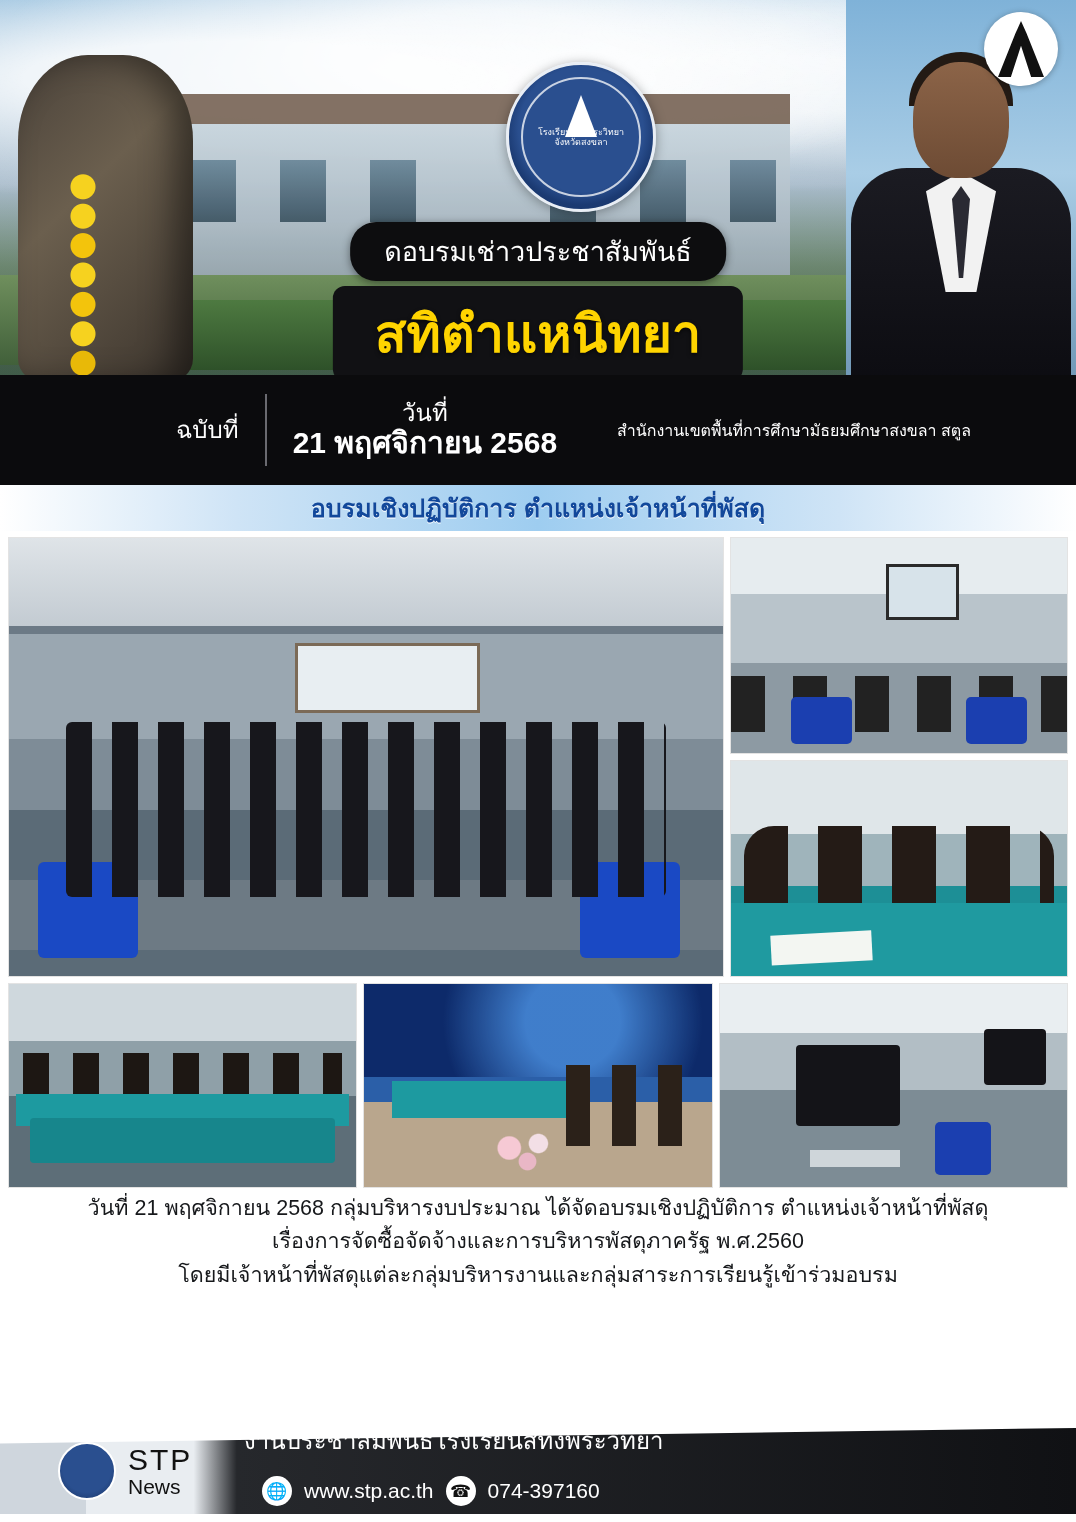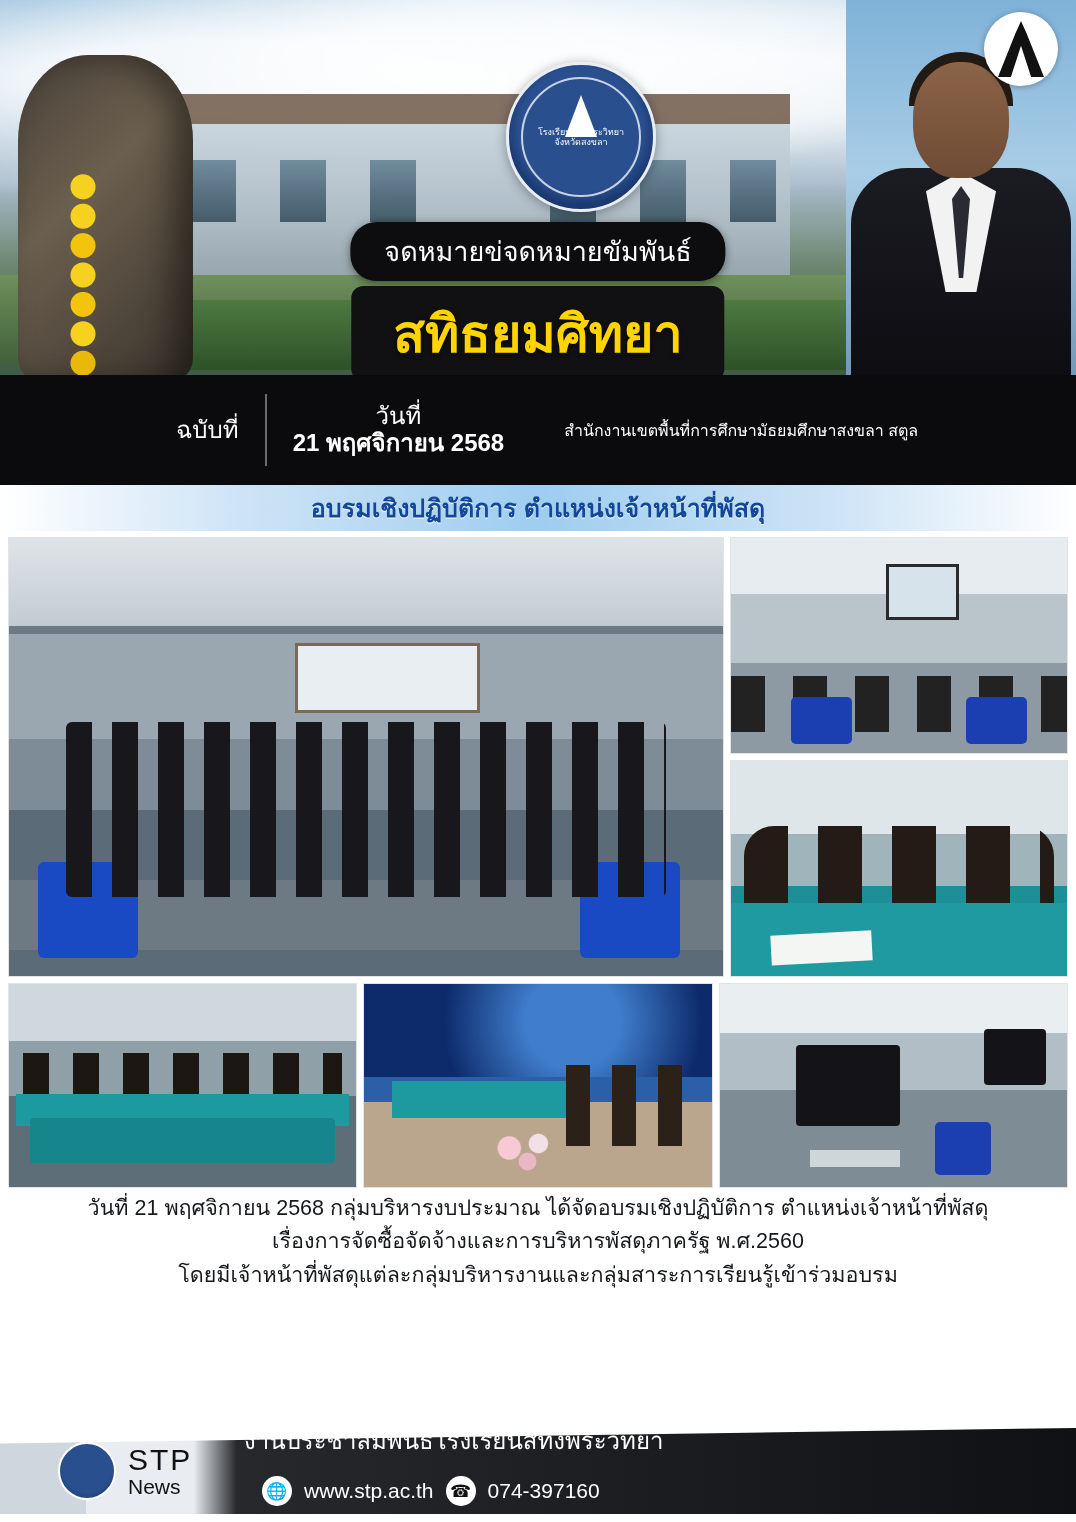"จดหมายข่จดหมายขัมพันธ์" div.title-pill { text: จดหมายข่จดหมายขัมพันธ์ -> ดอบรมเช่าวประชาสัมพันธ์ }
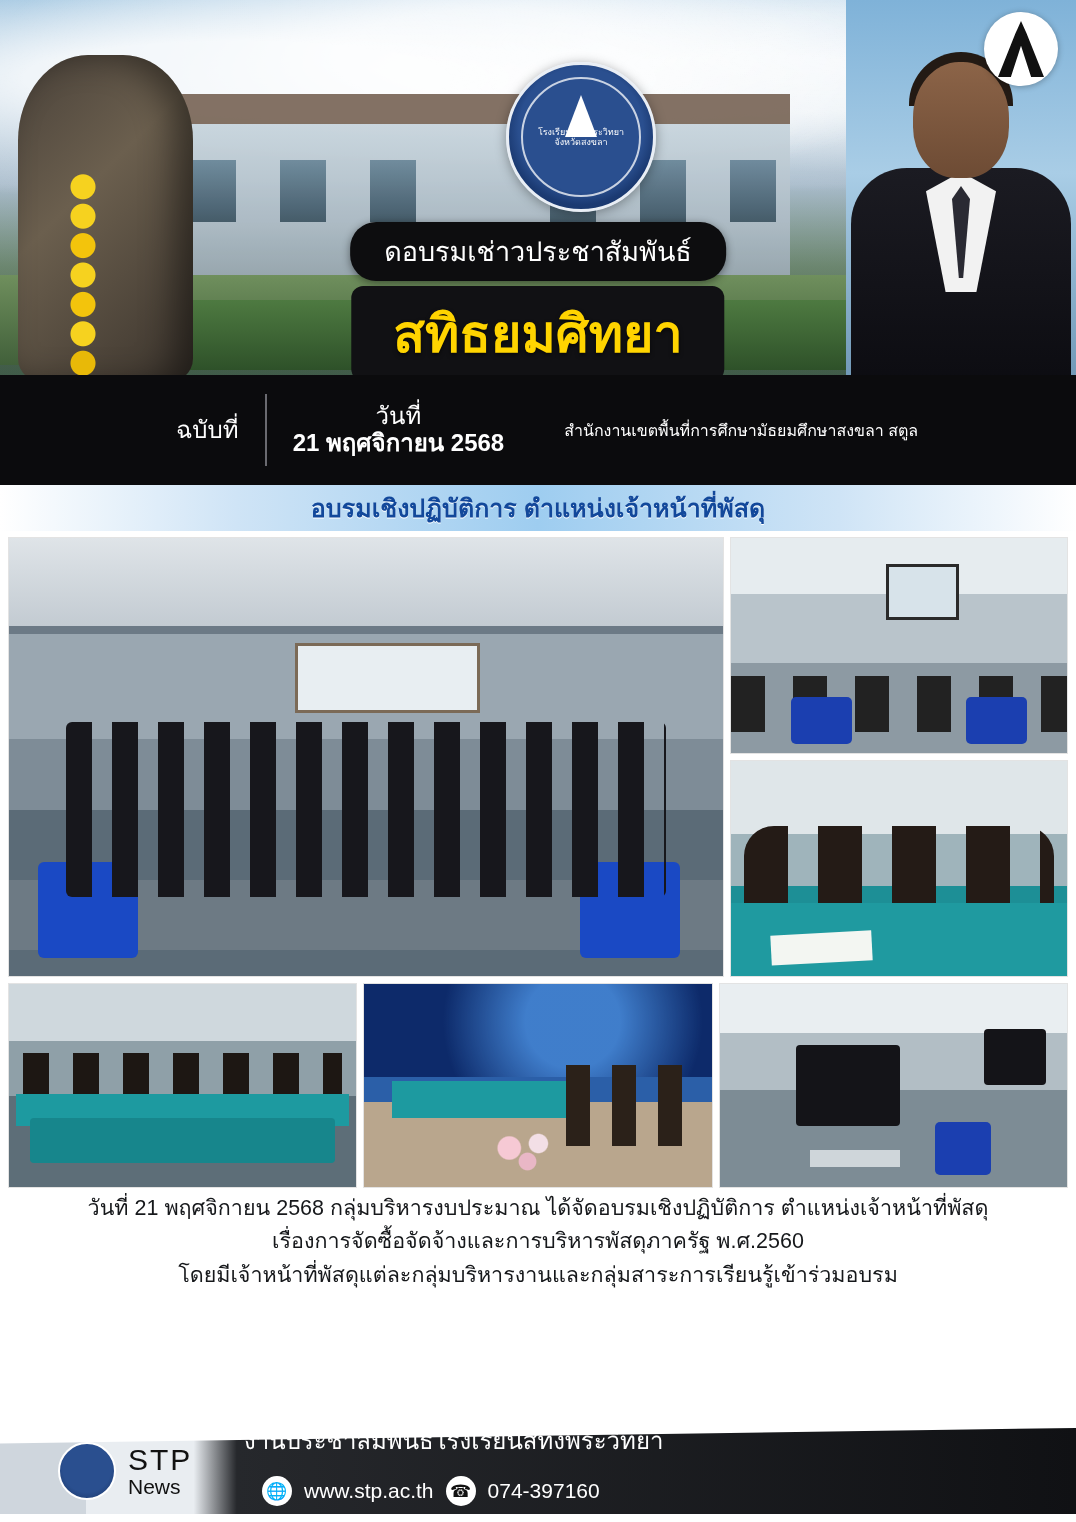"สทิธยมศิทยา" div.main-title { text: สทิธยมศิทยา -> สทิตำแหนิทยา }
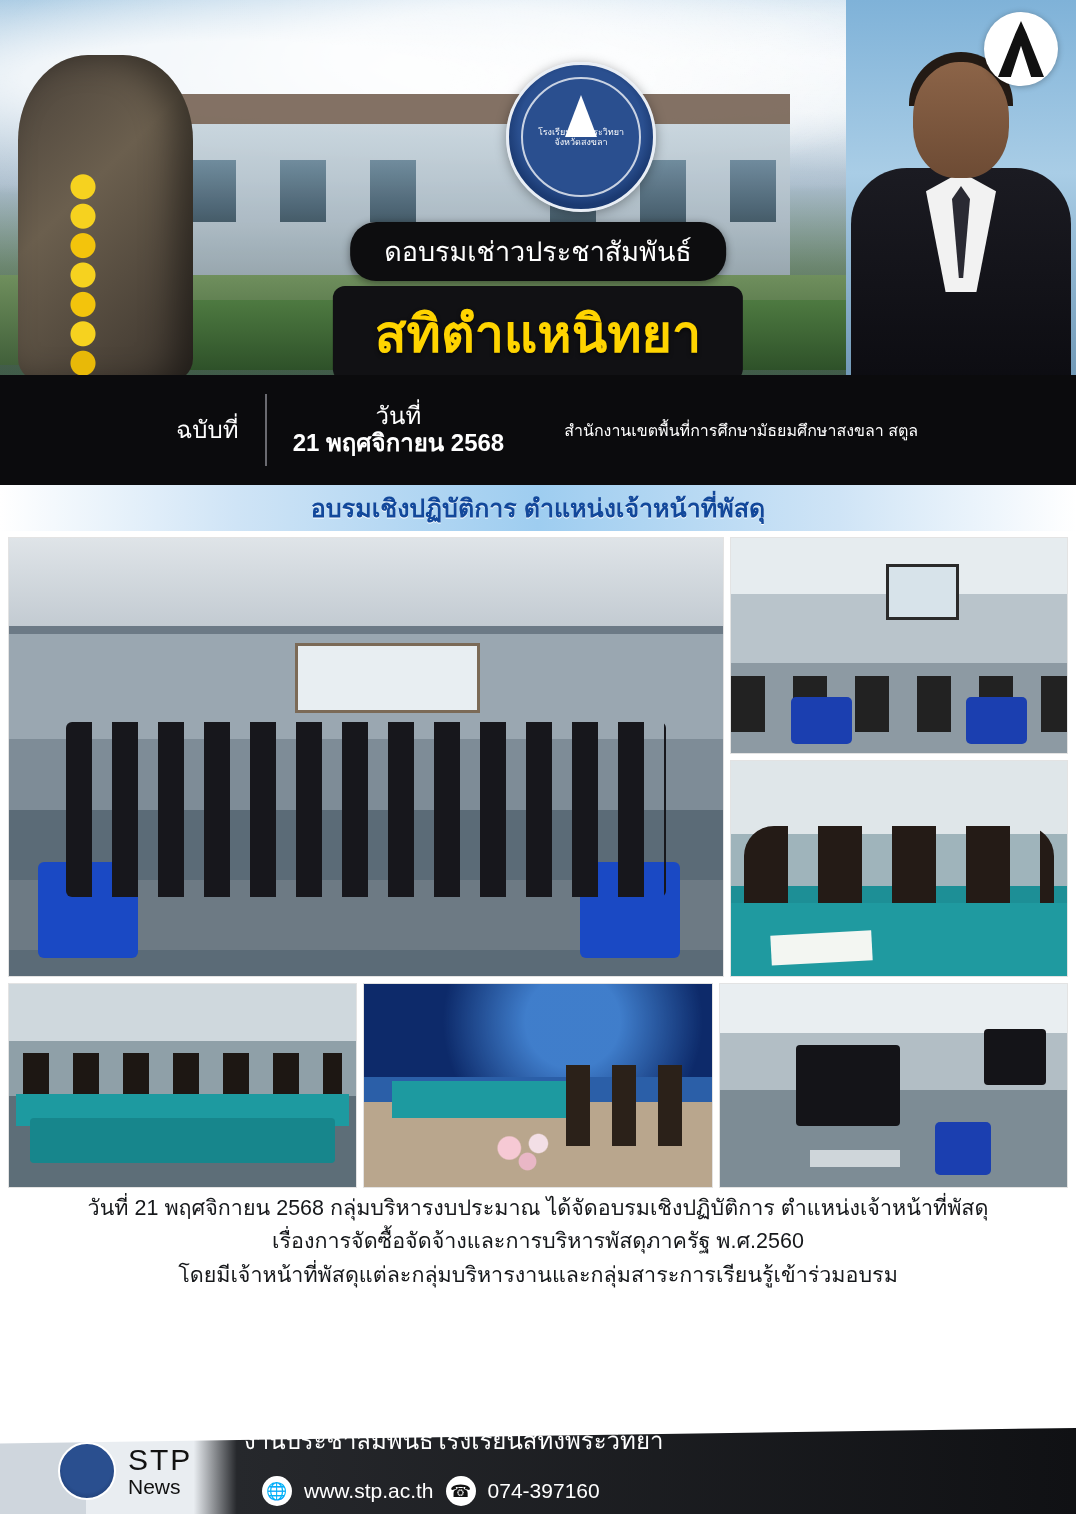"21 พฤศจิกายน 2568" div.ib-value { font-size: 24px -> 30px }
